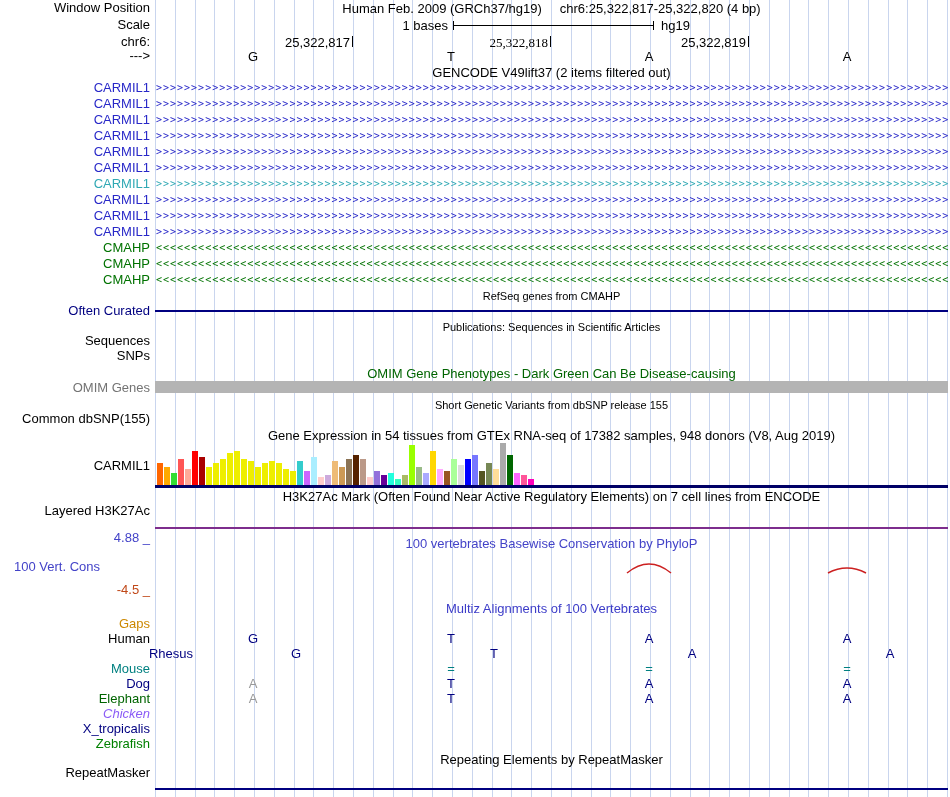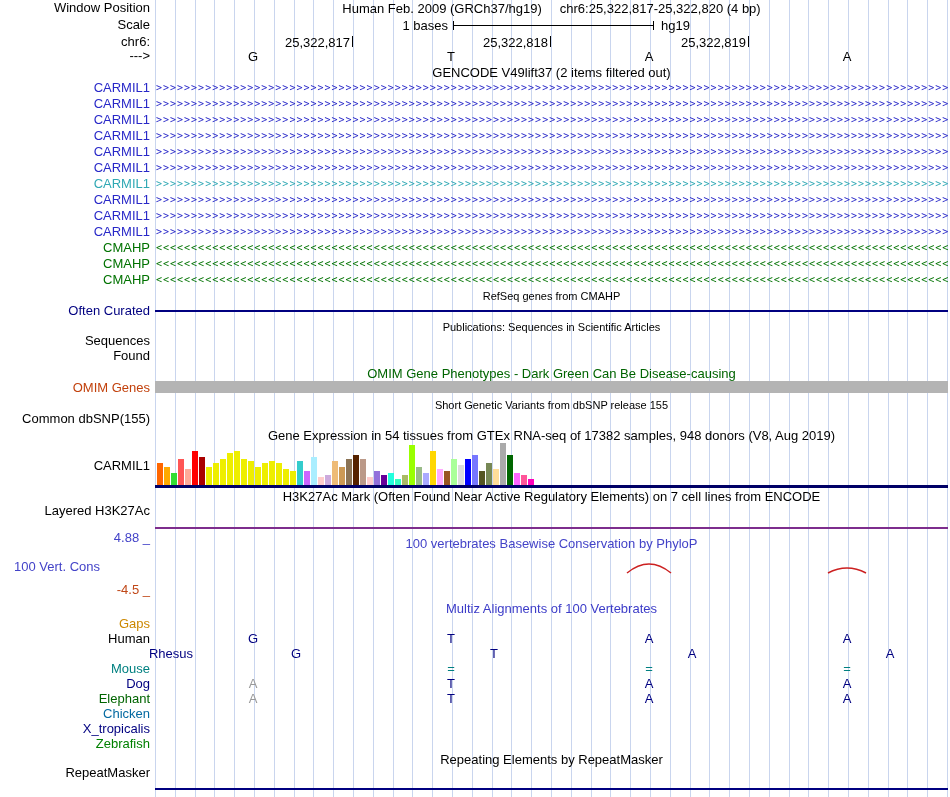"25,322,818" div.coord-num { font-family: none -> Liberation Serif, serif }
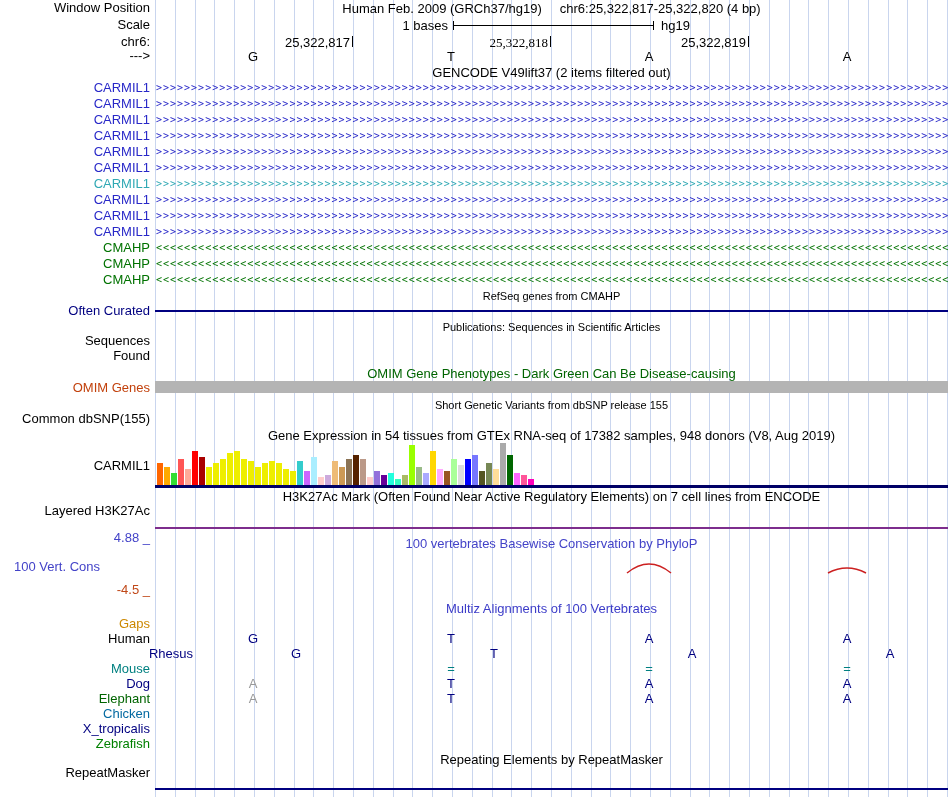"Found" div.llabel { text: Found -> SNPs }
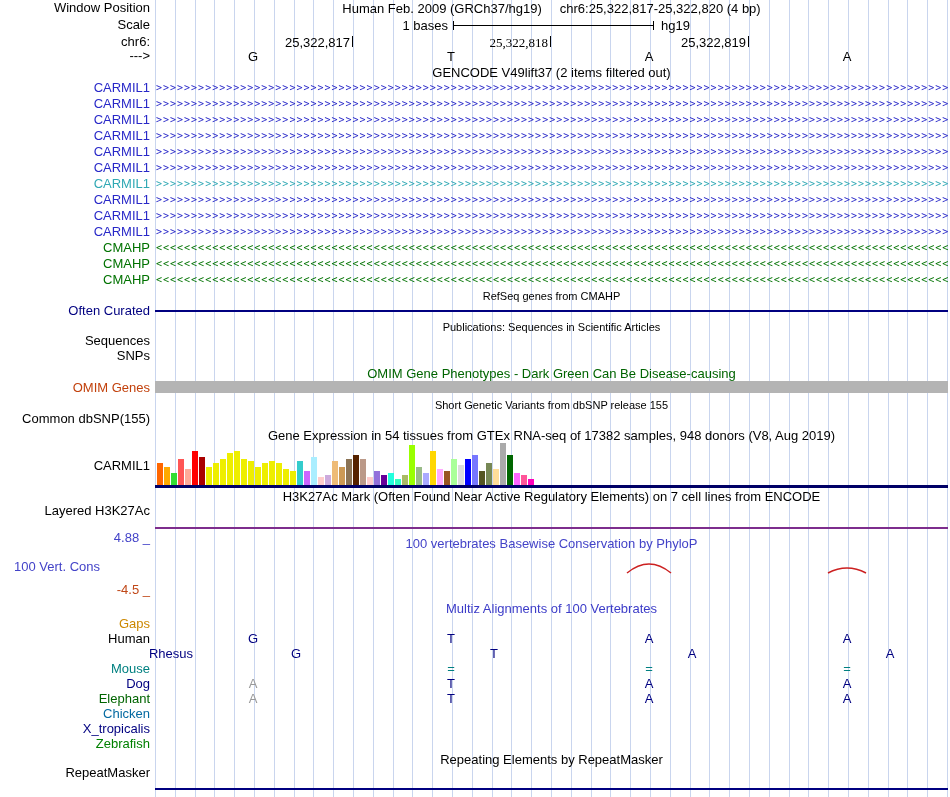"OMIM Genes" div.llabel { color: #c2410c -> #737373 }
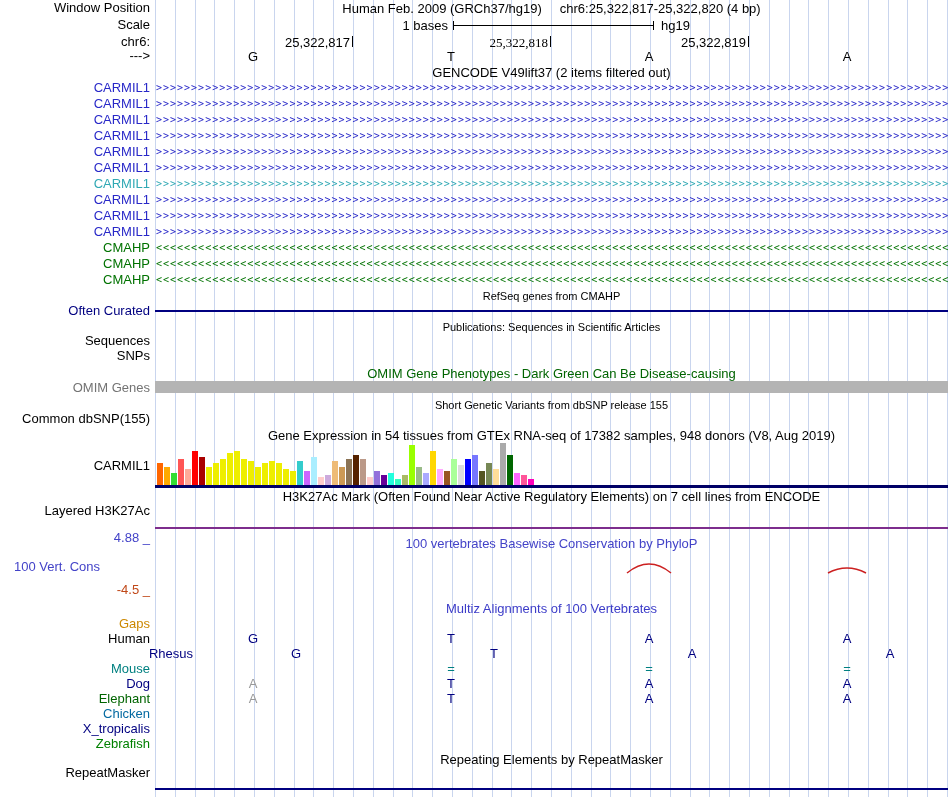"Chicken" div.row-label { color: #0369a1 -> #8b5cf6; font-style: none -> italic }
